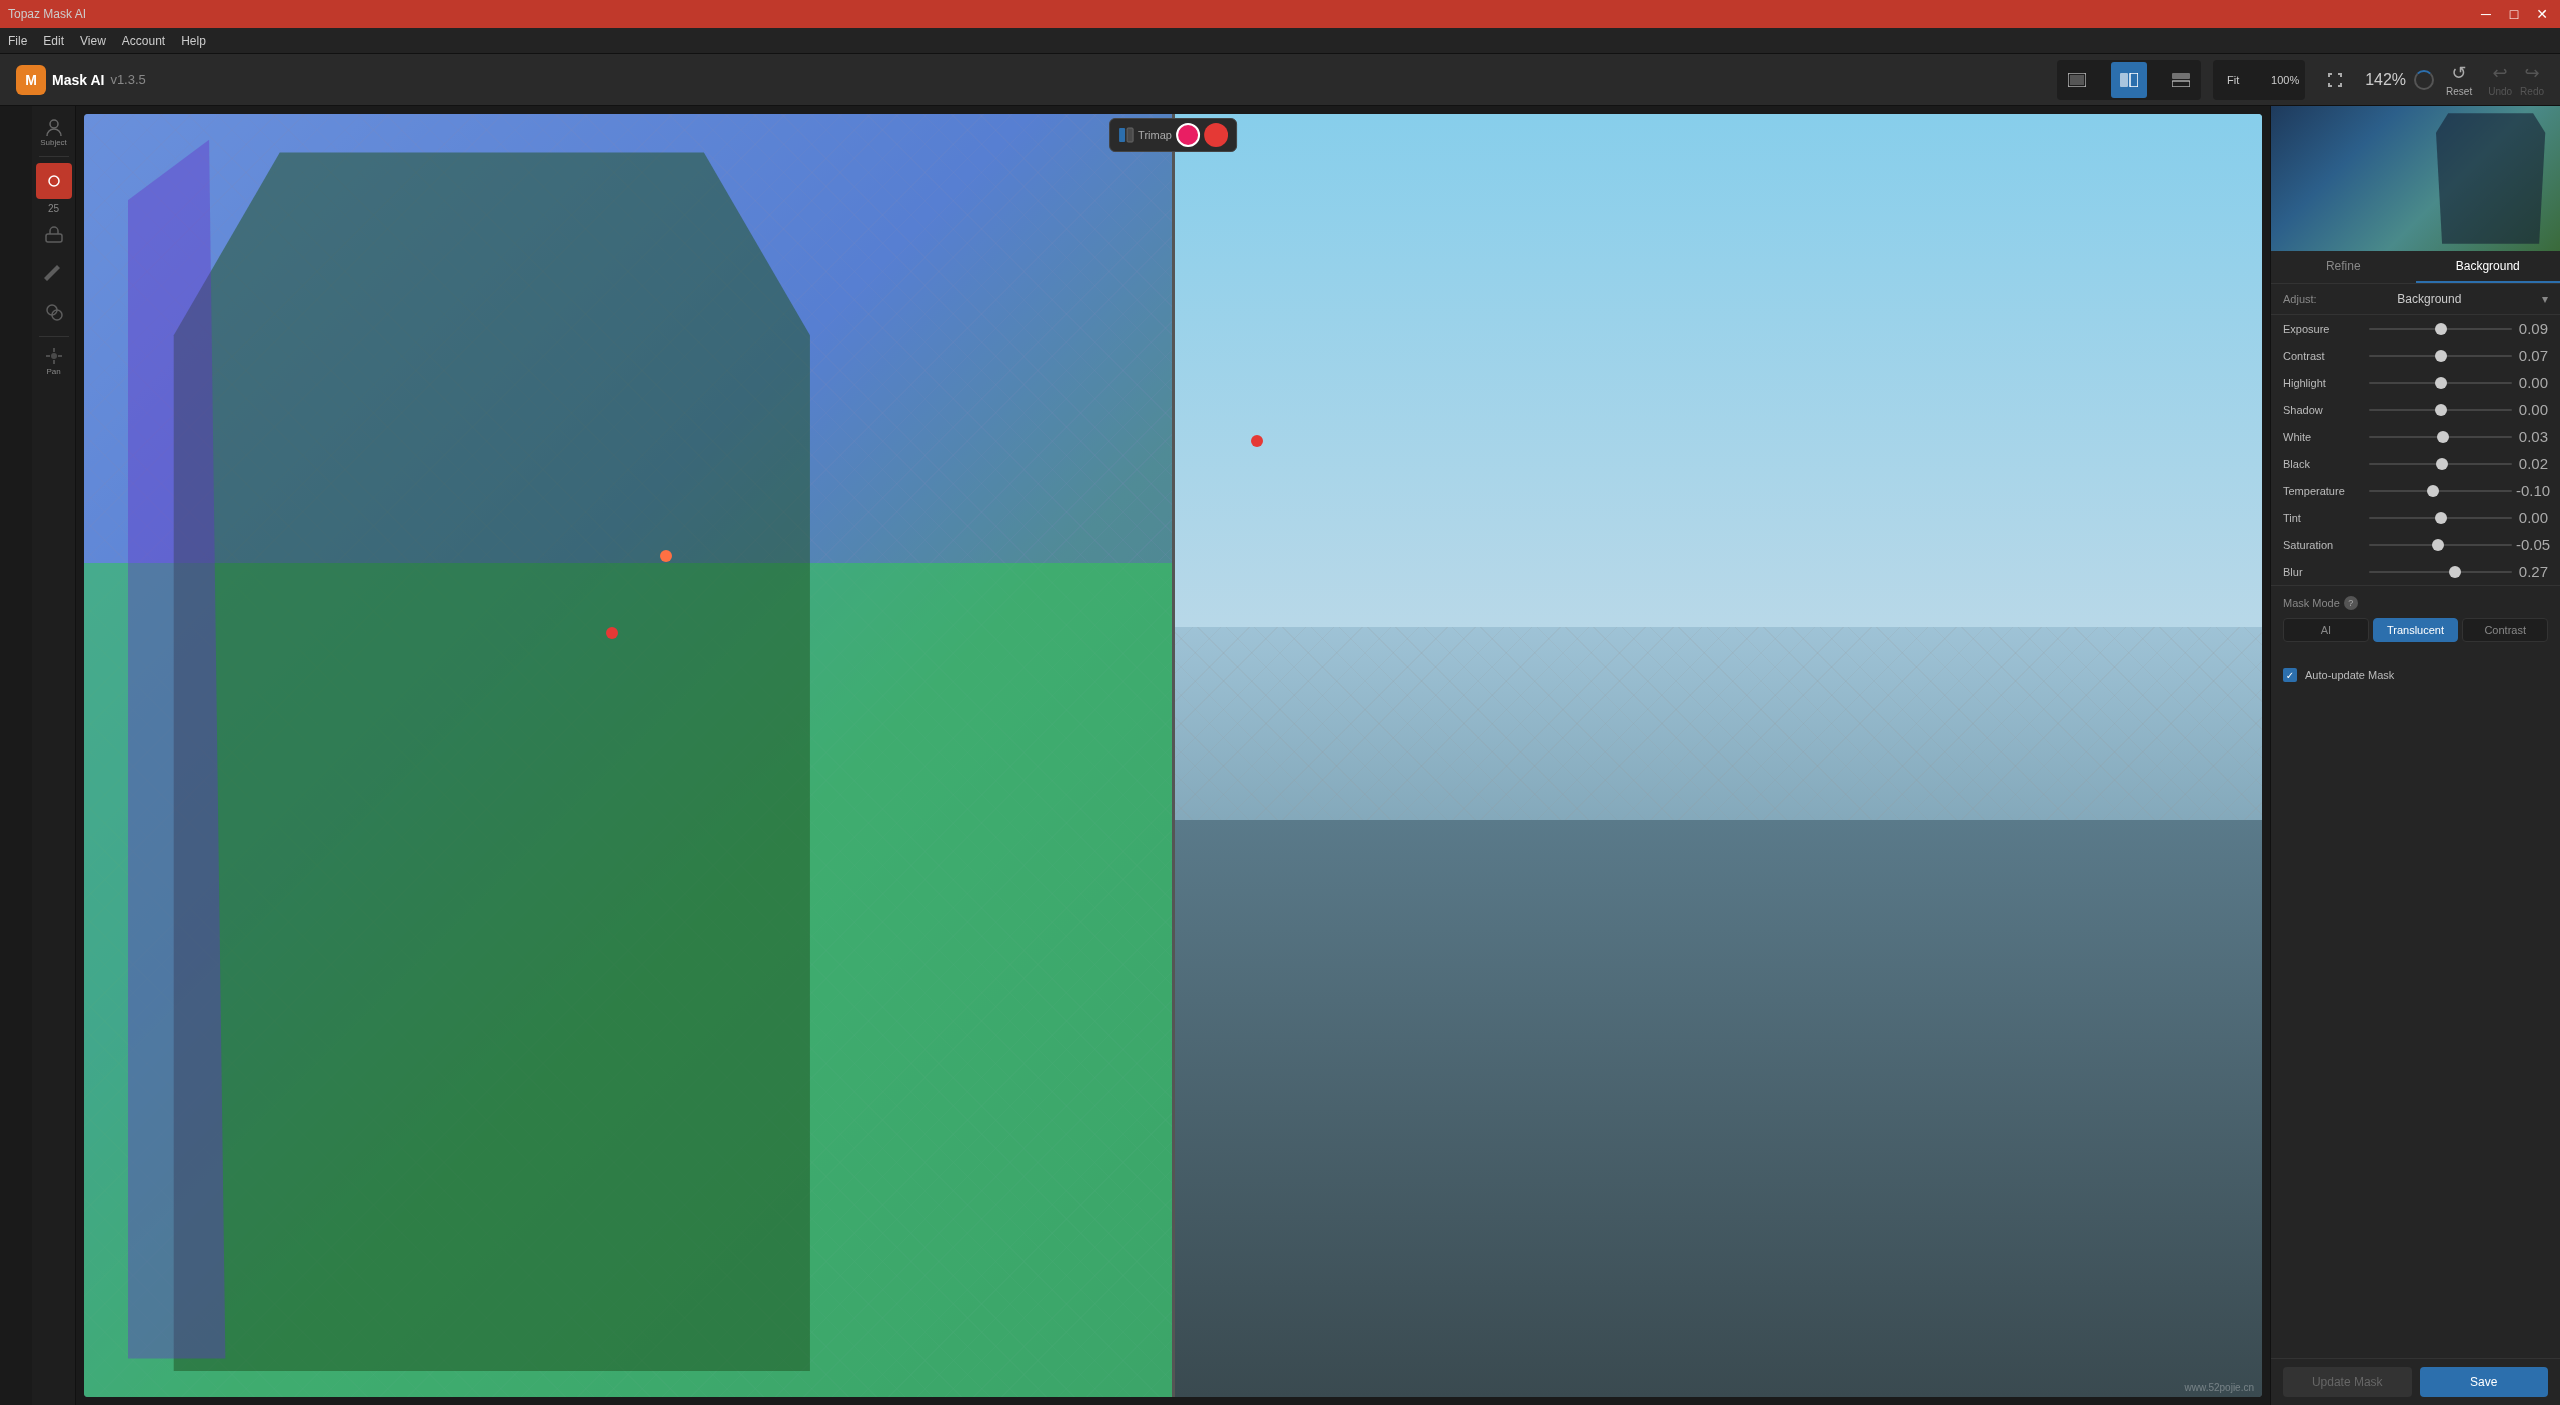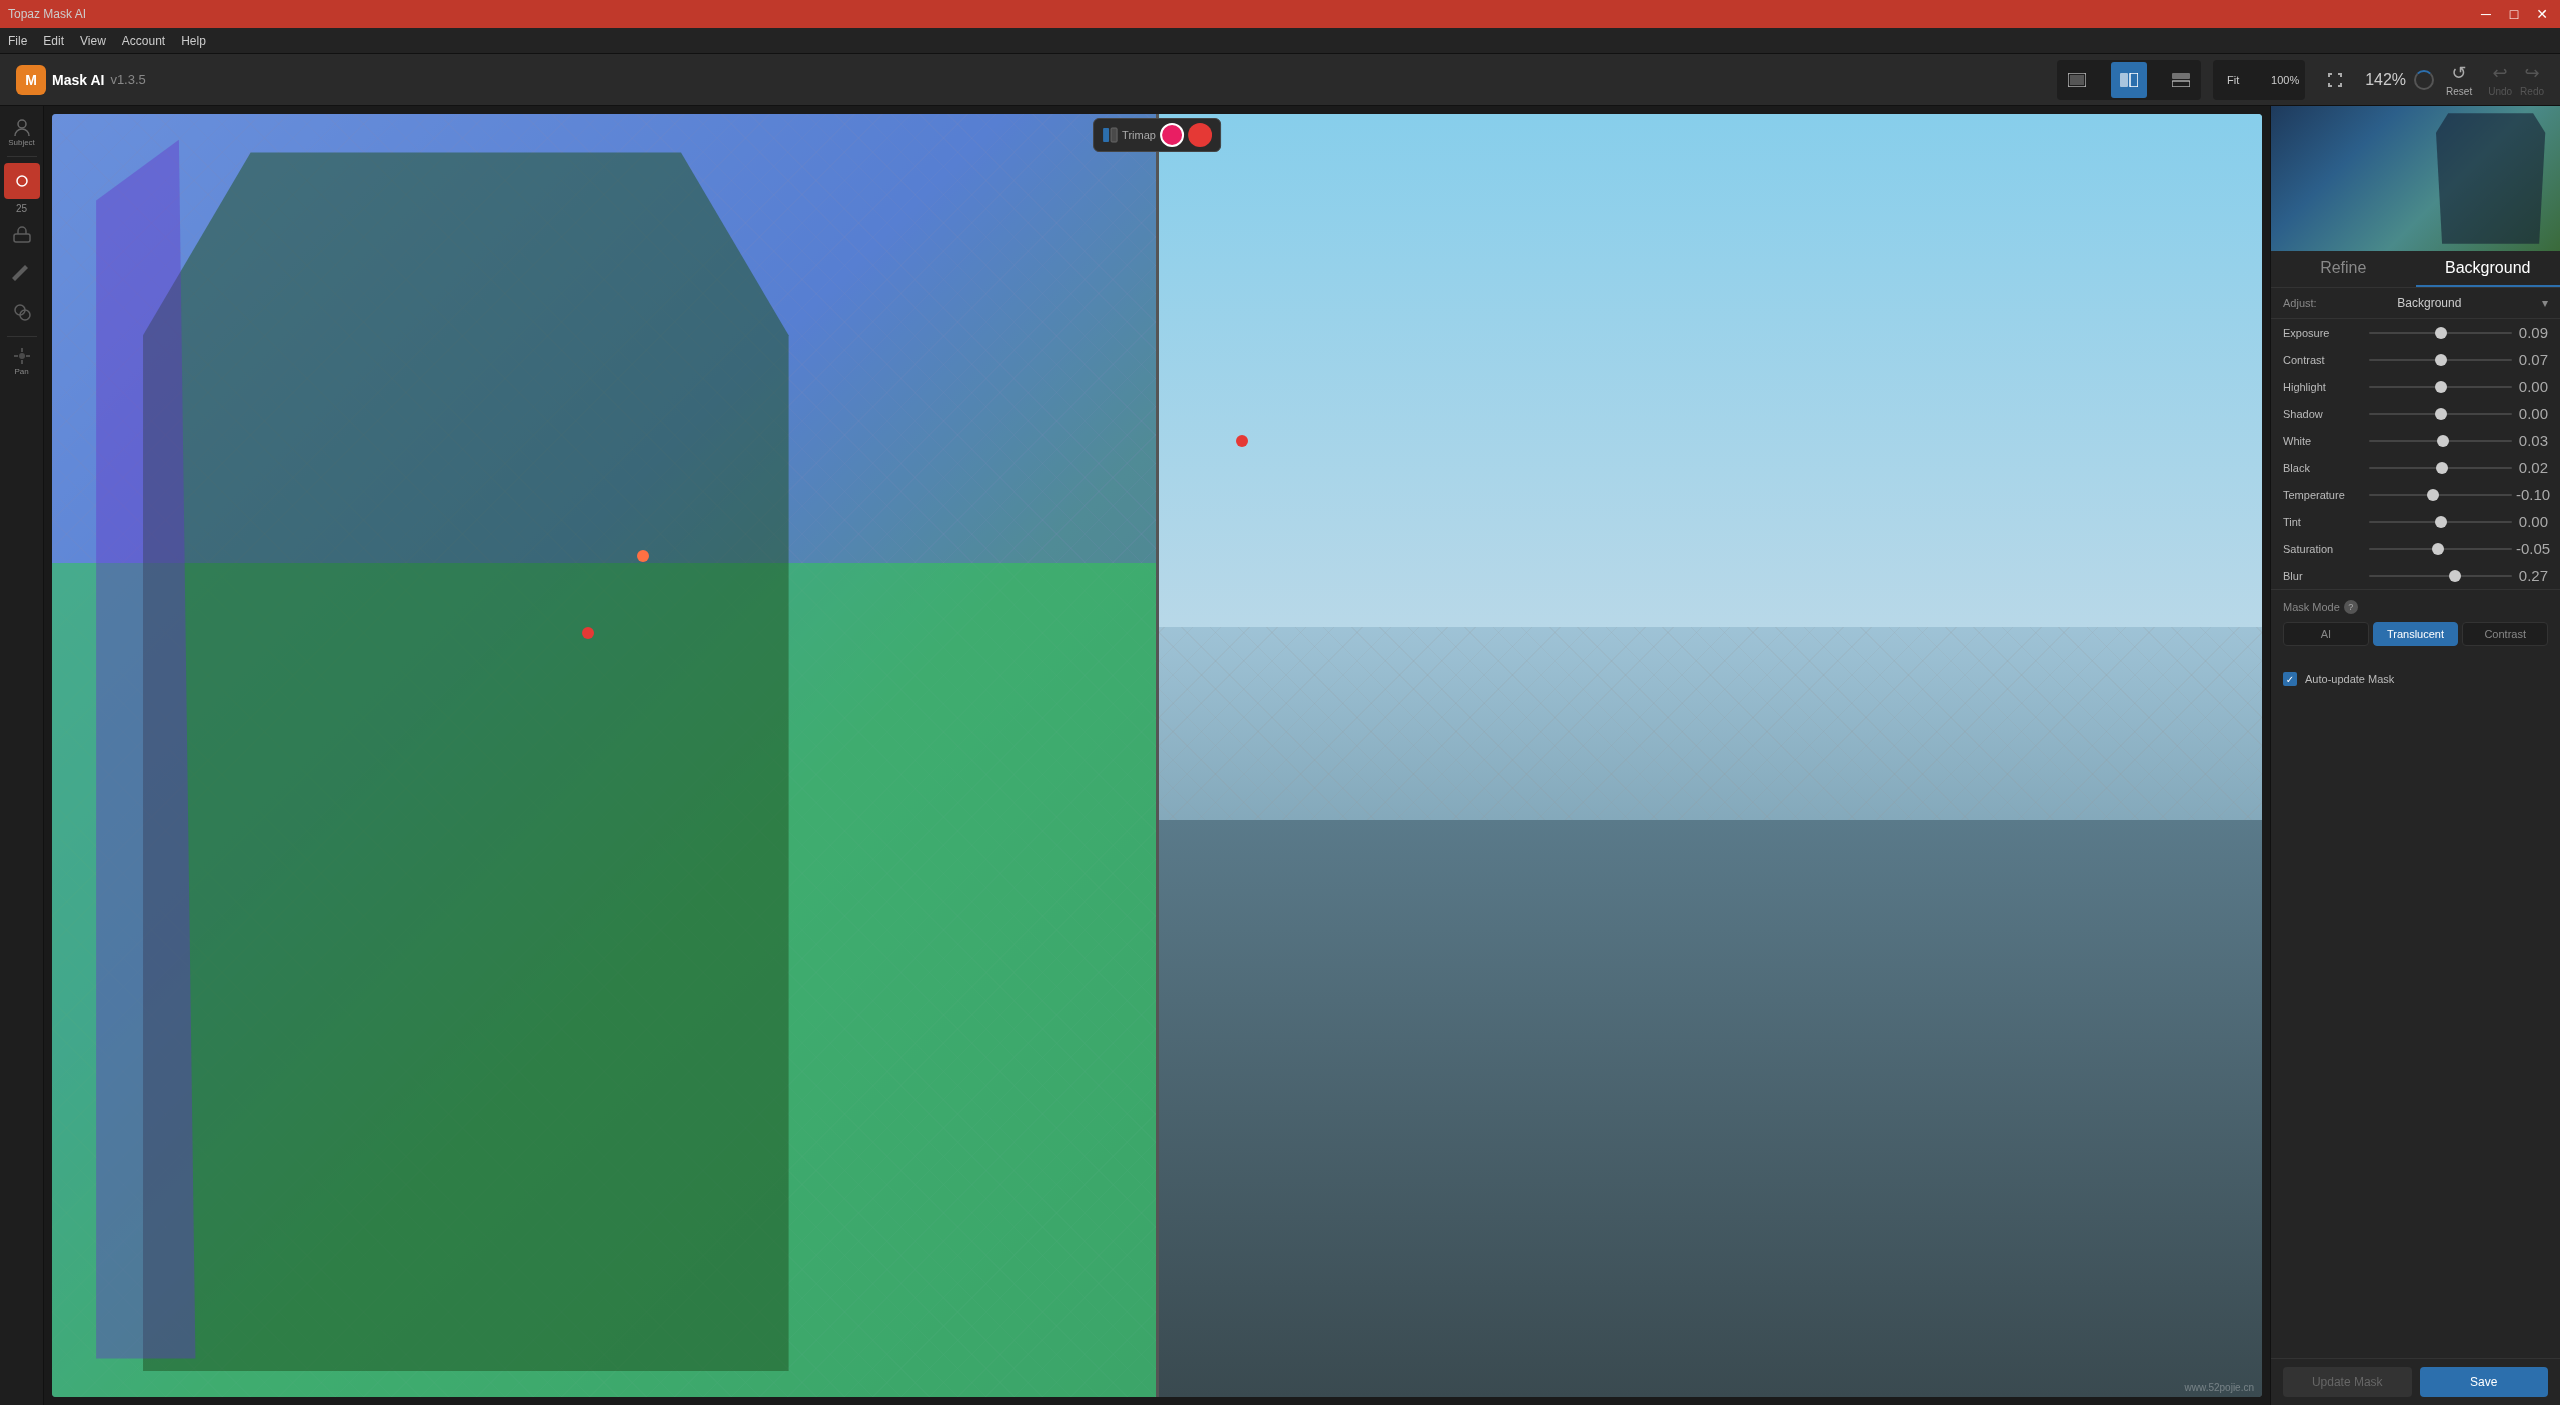"Subject" #main { margin-left: none -> 32px }
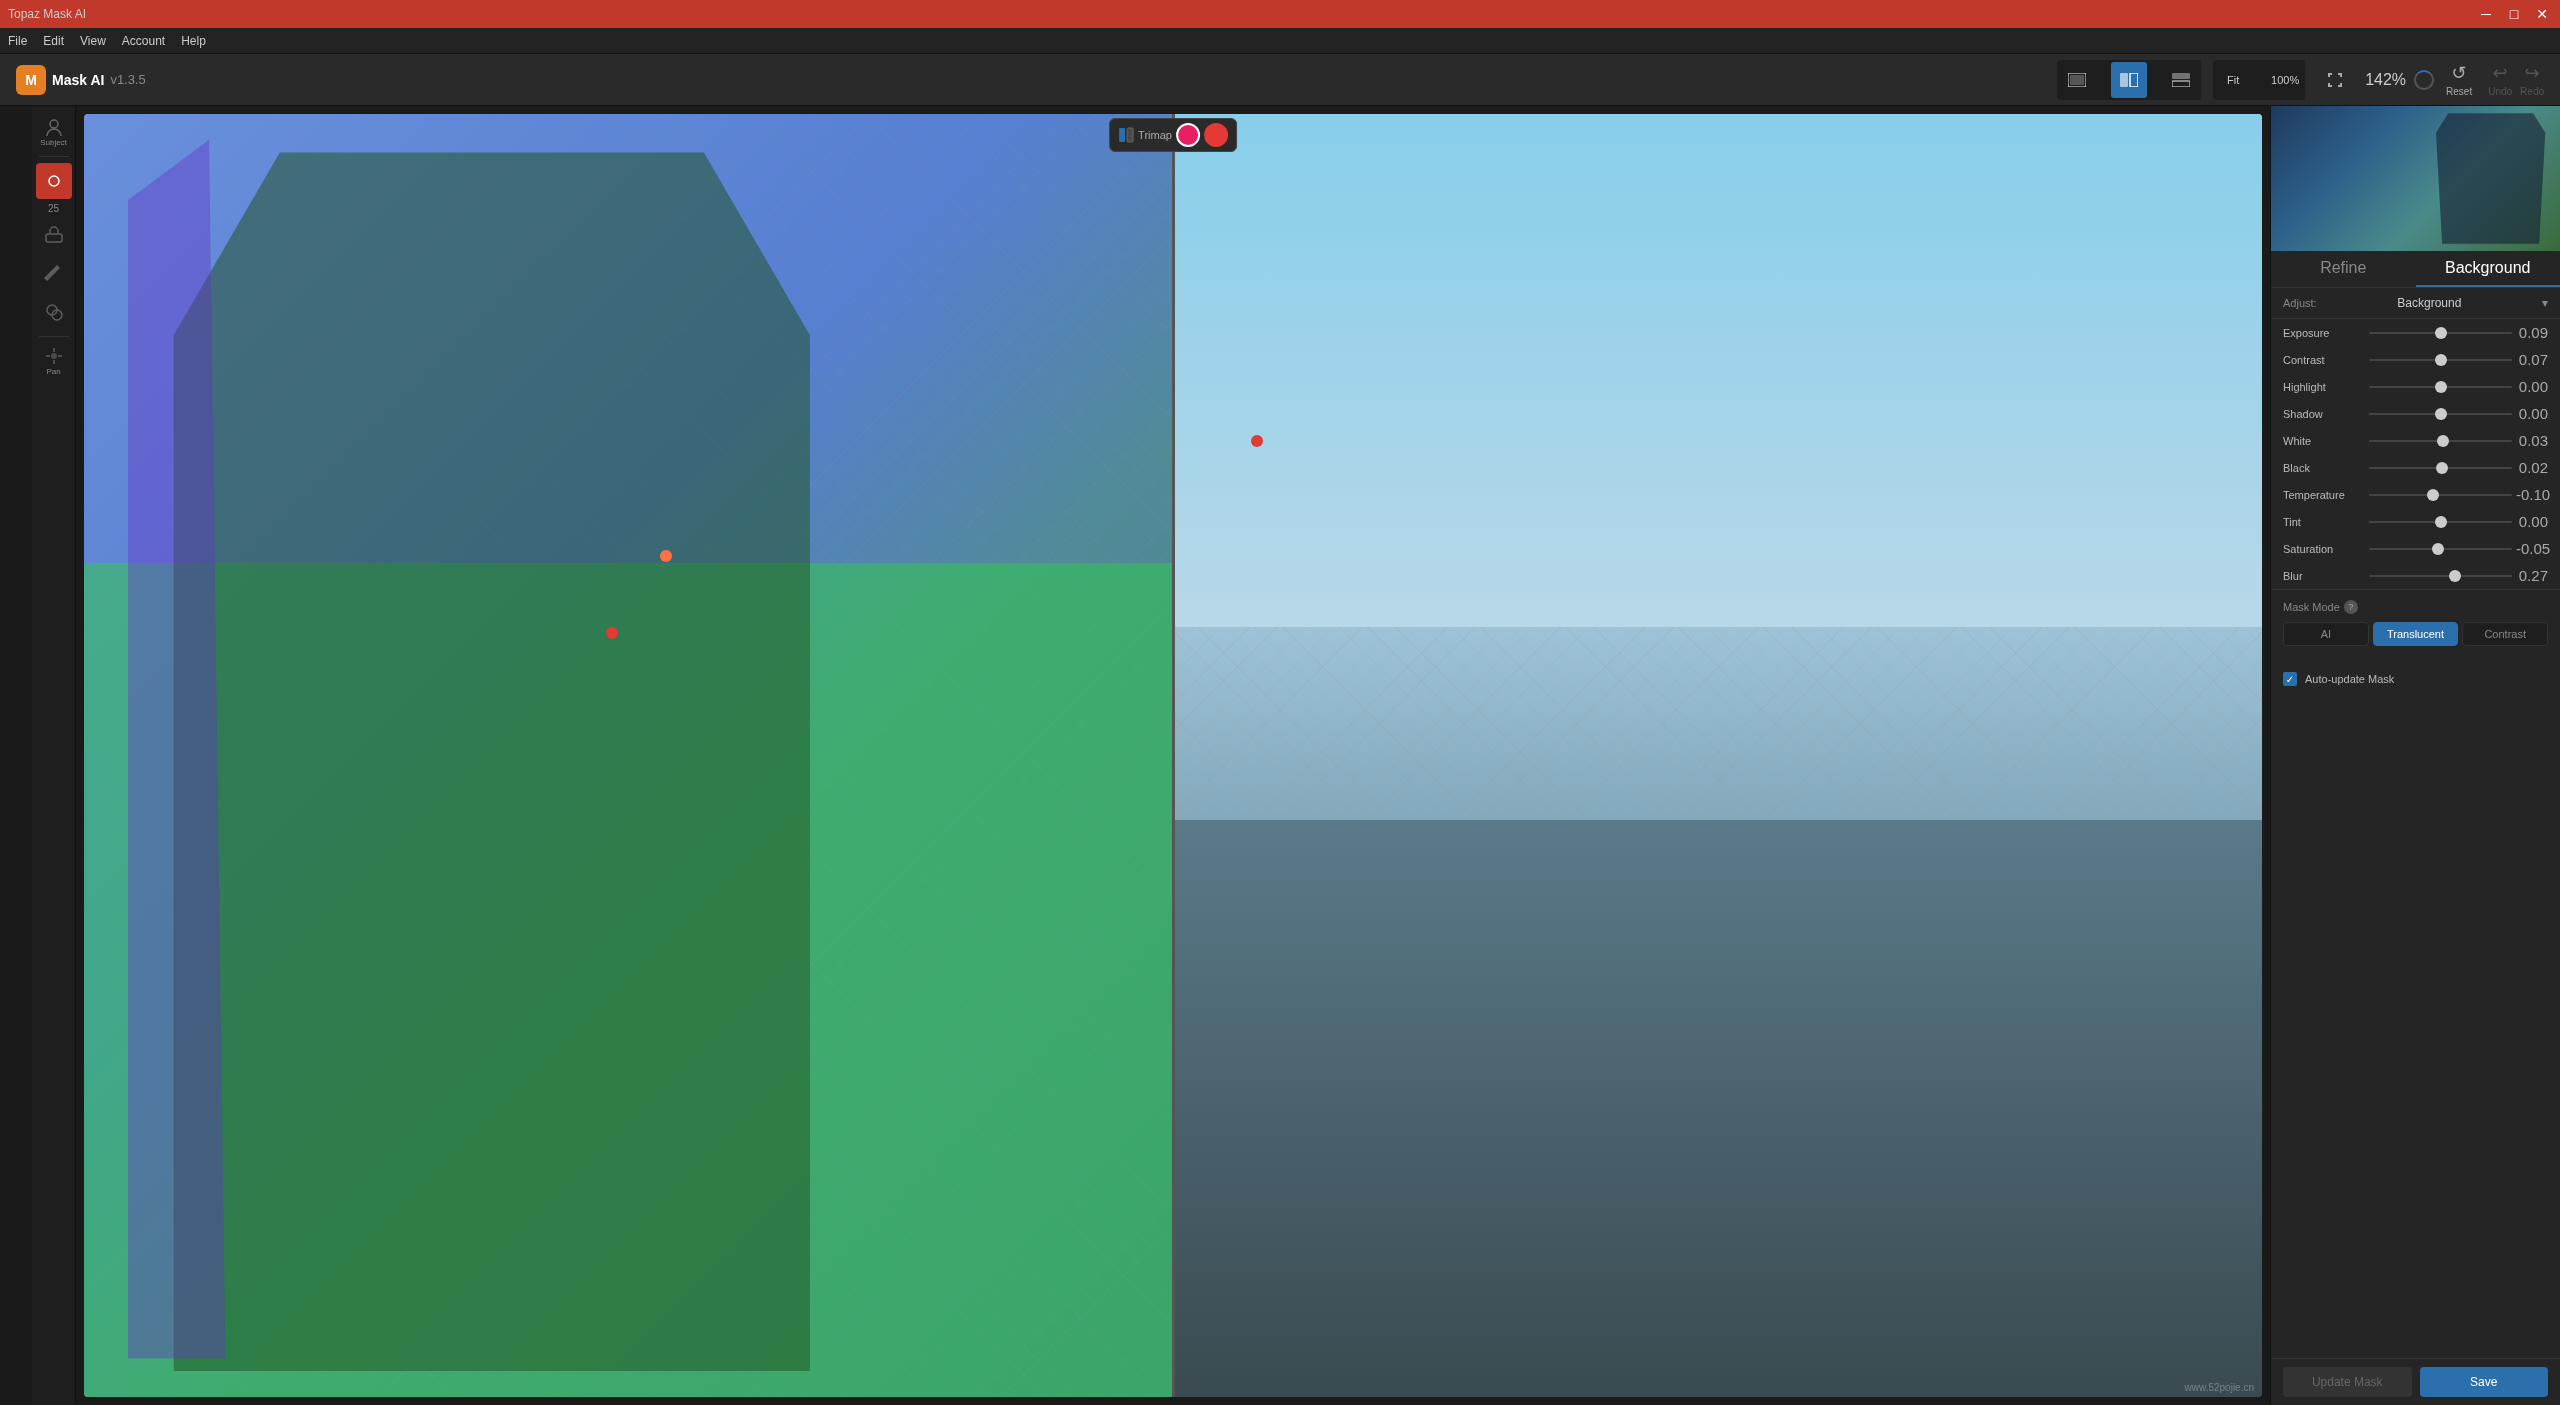"Refine" .panel-tab { font-size: 16px -> 12px }
